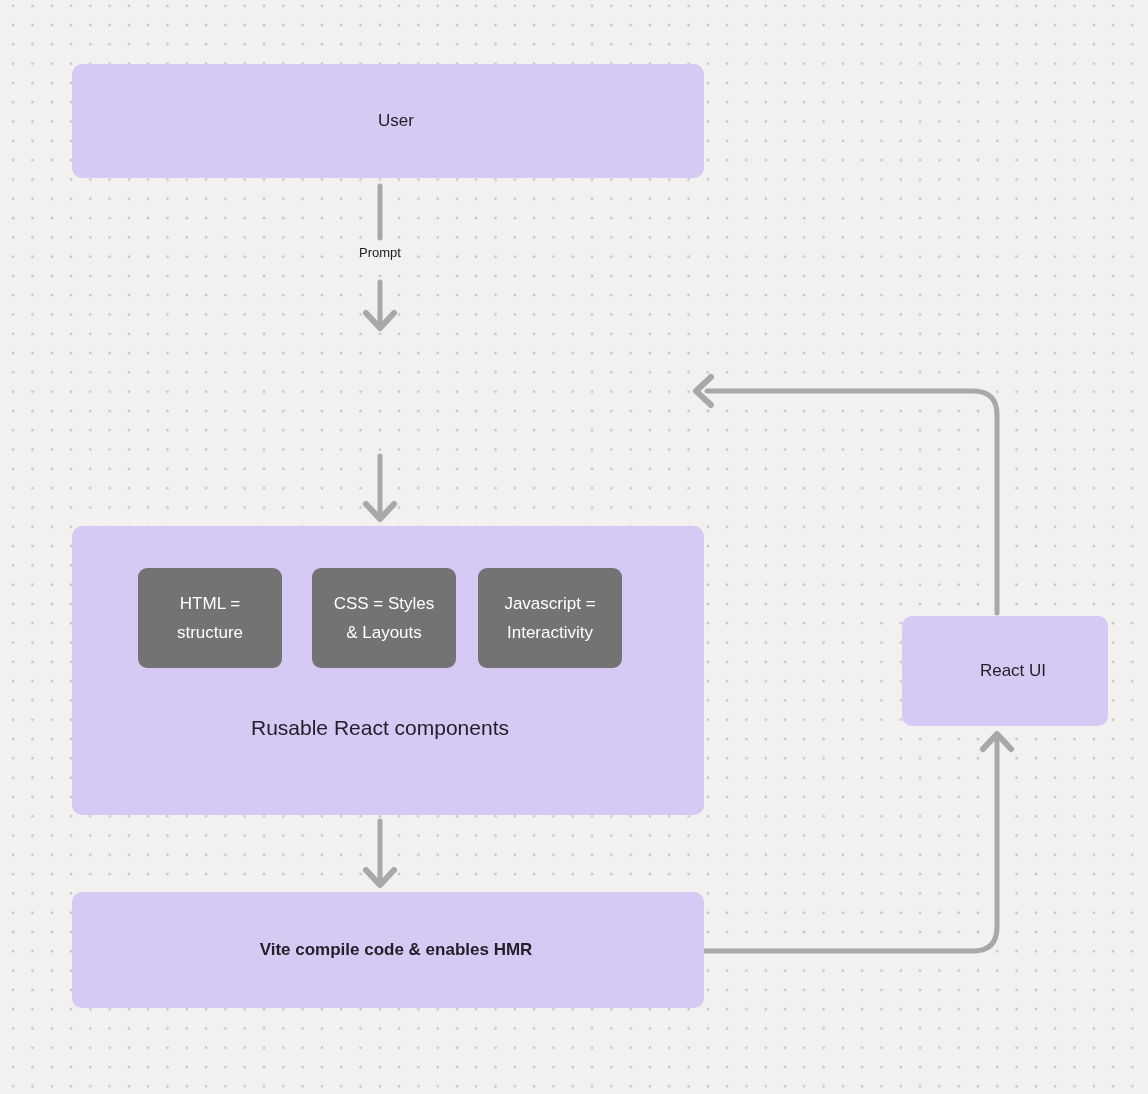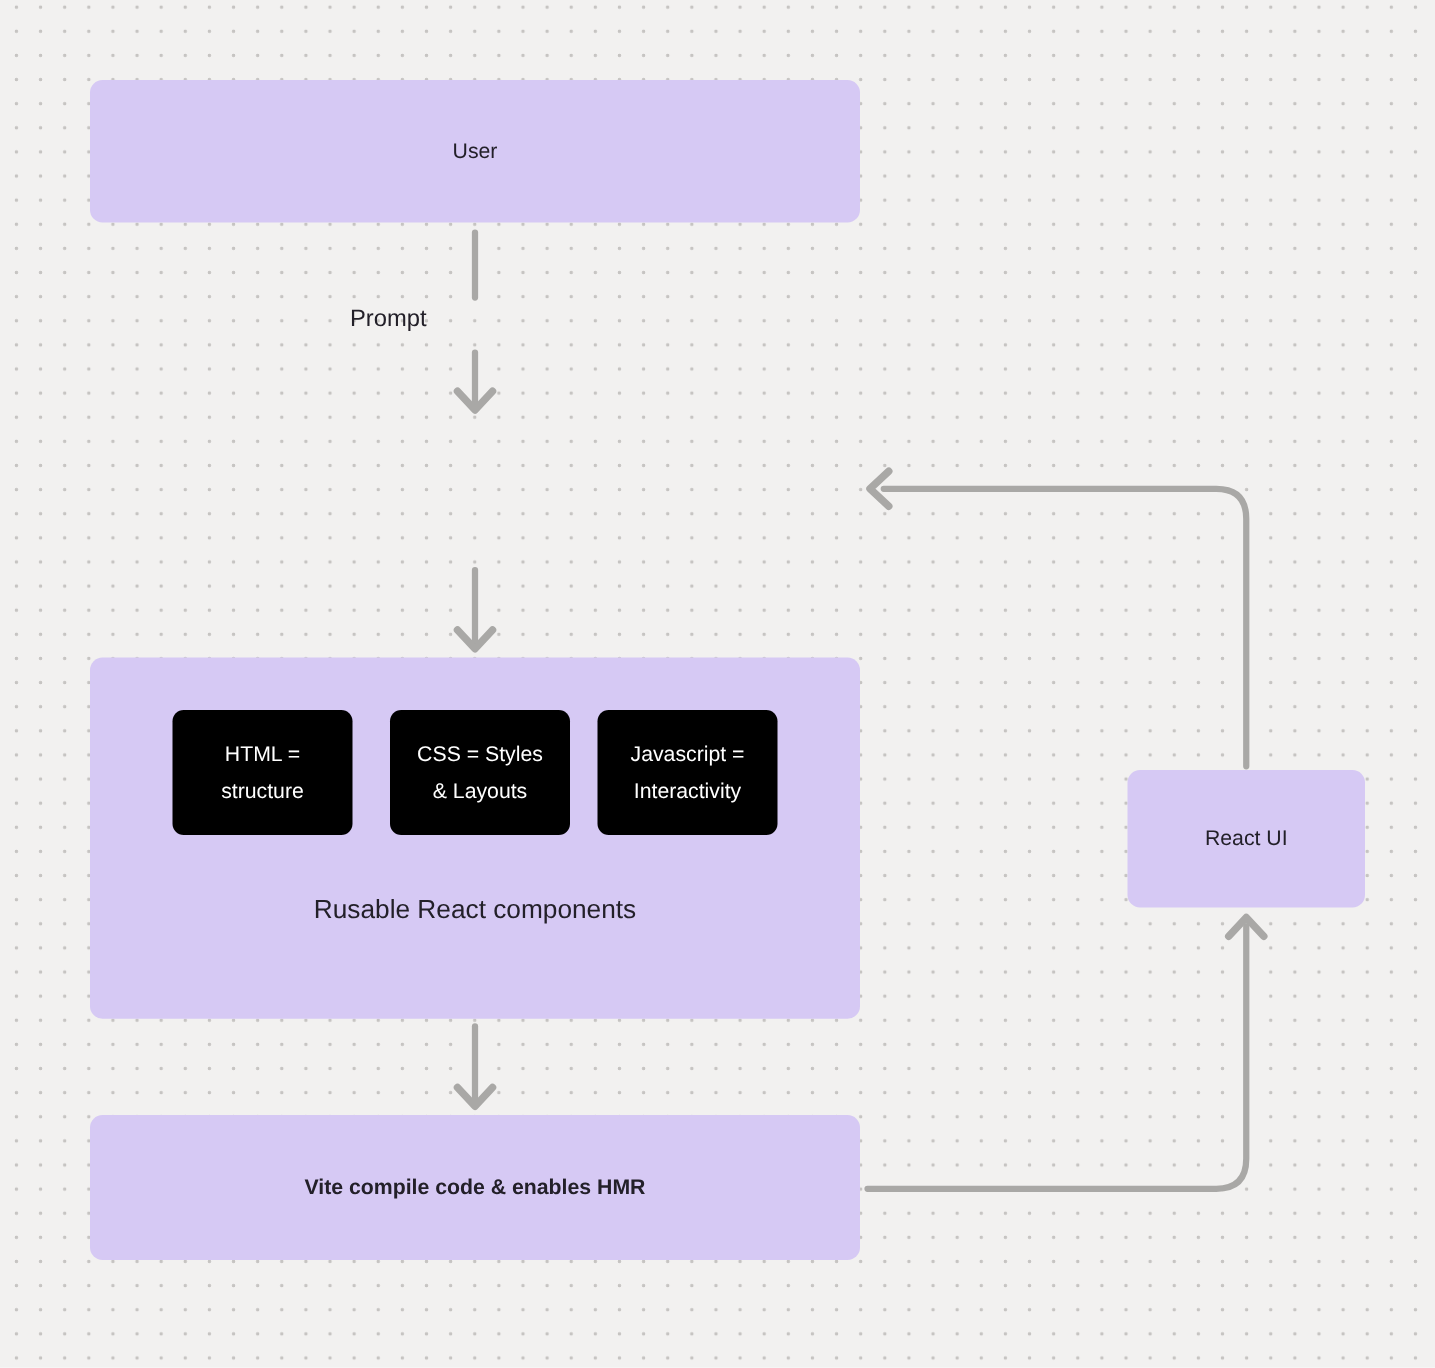"User" .node { padding-left: none -> 16px }
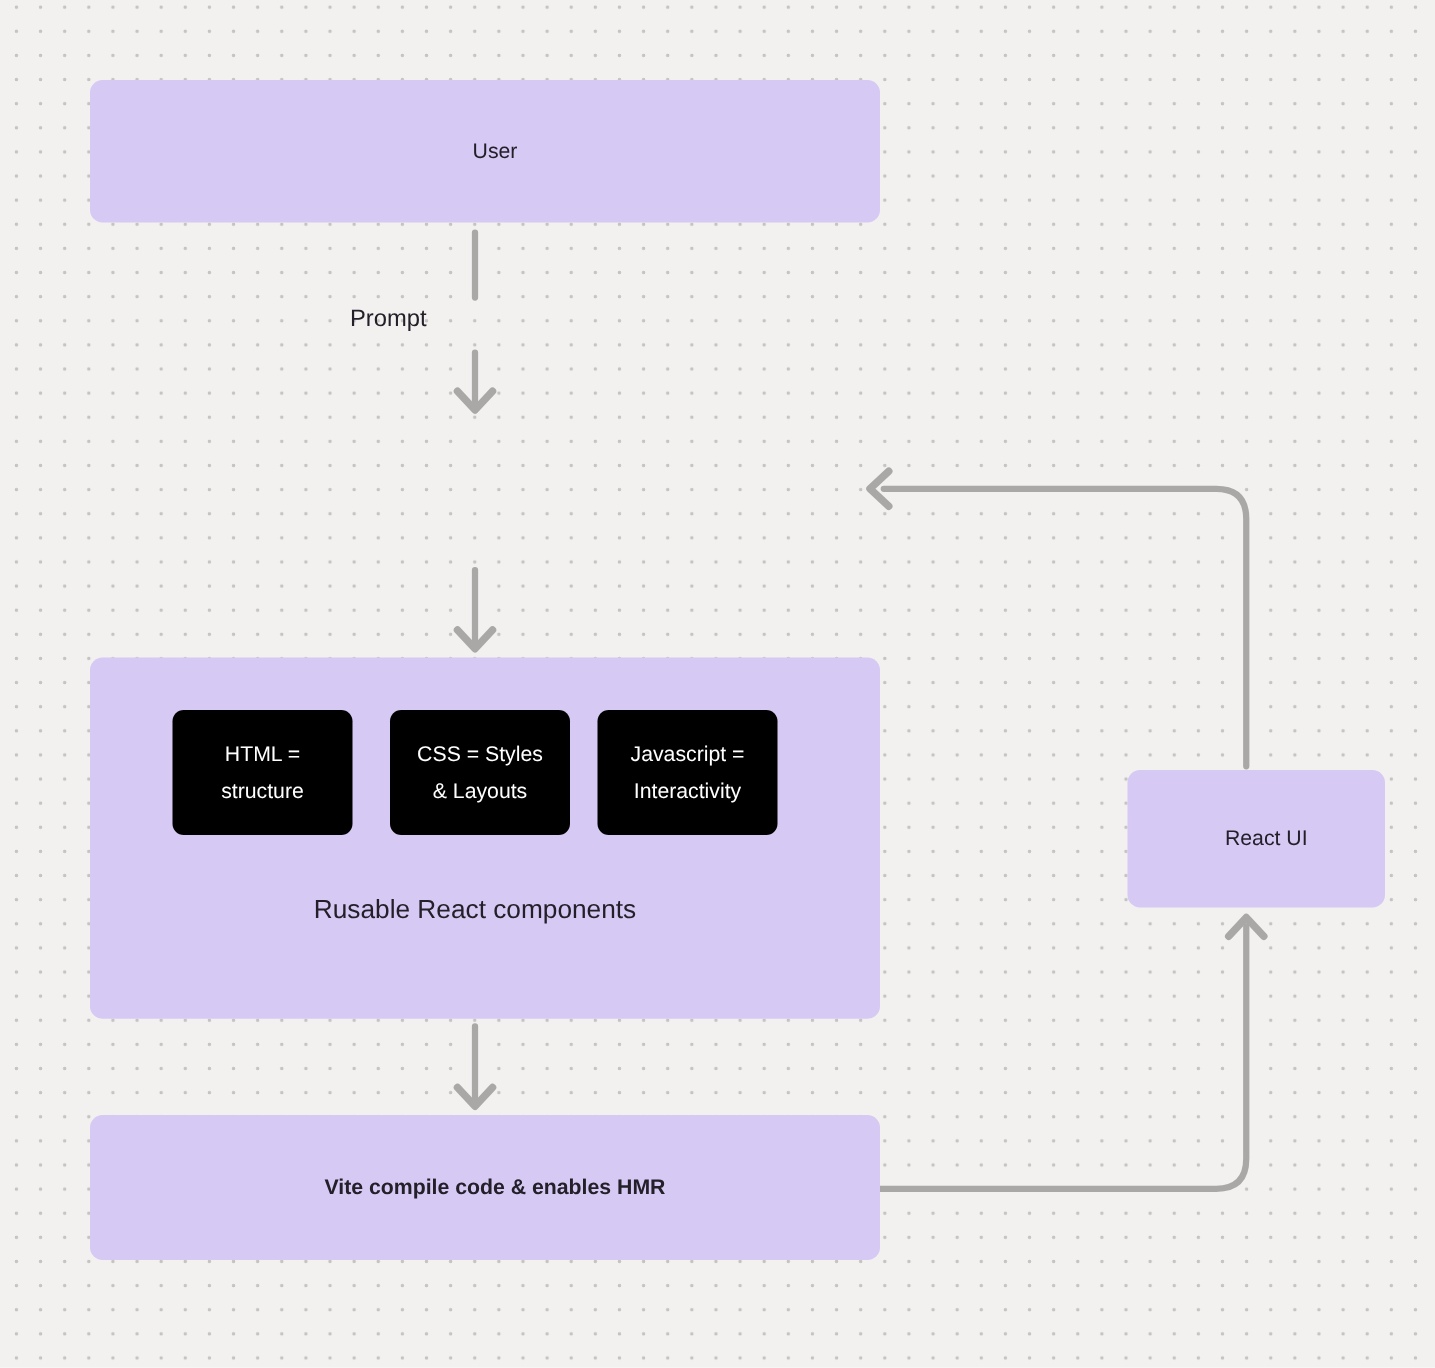"Prompt" .edge-label { font-size: 19px -> 13px; text-align: none -> center }
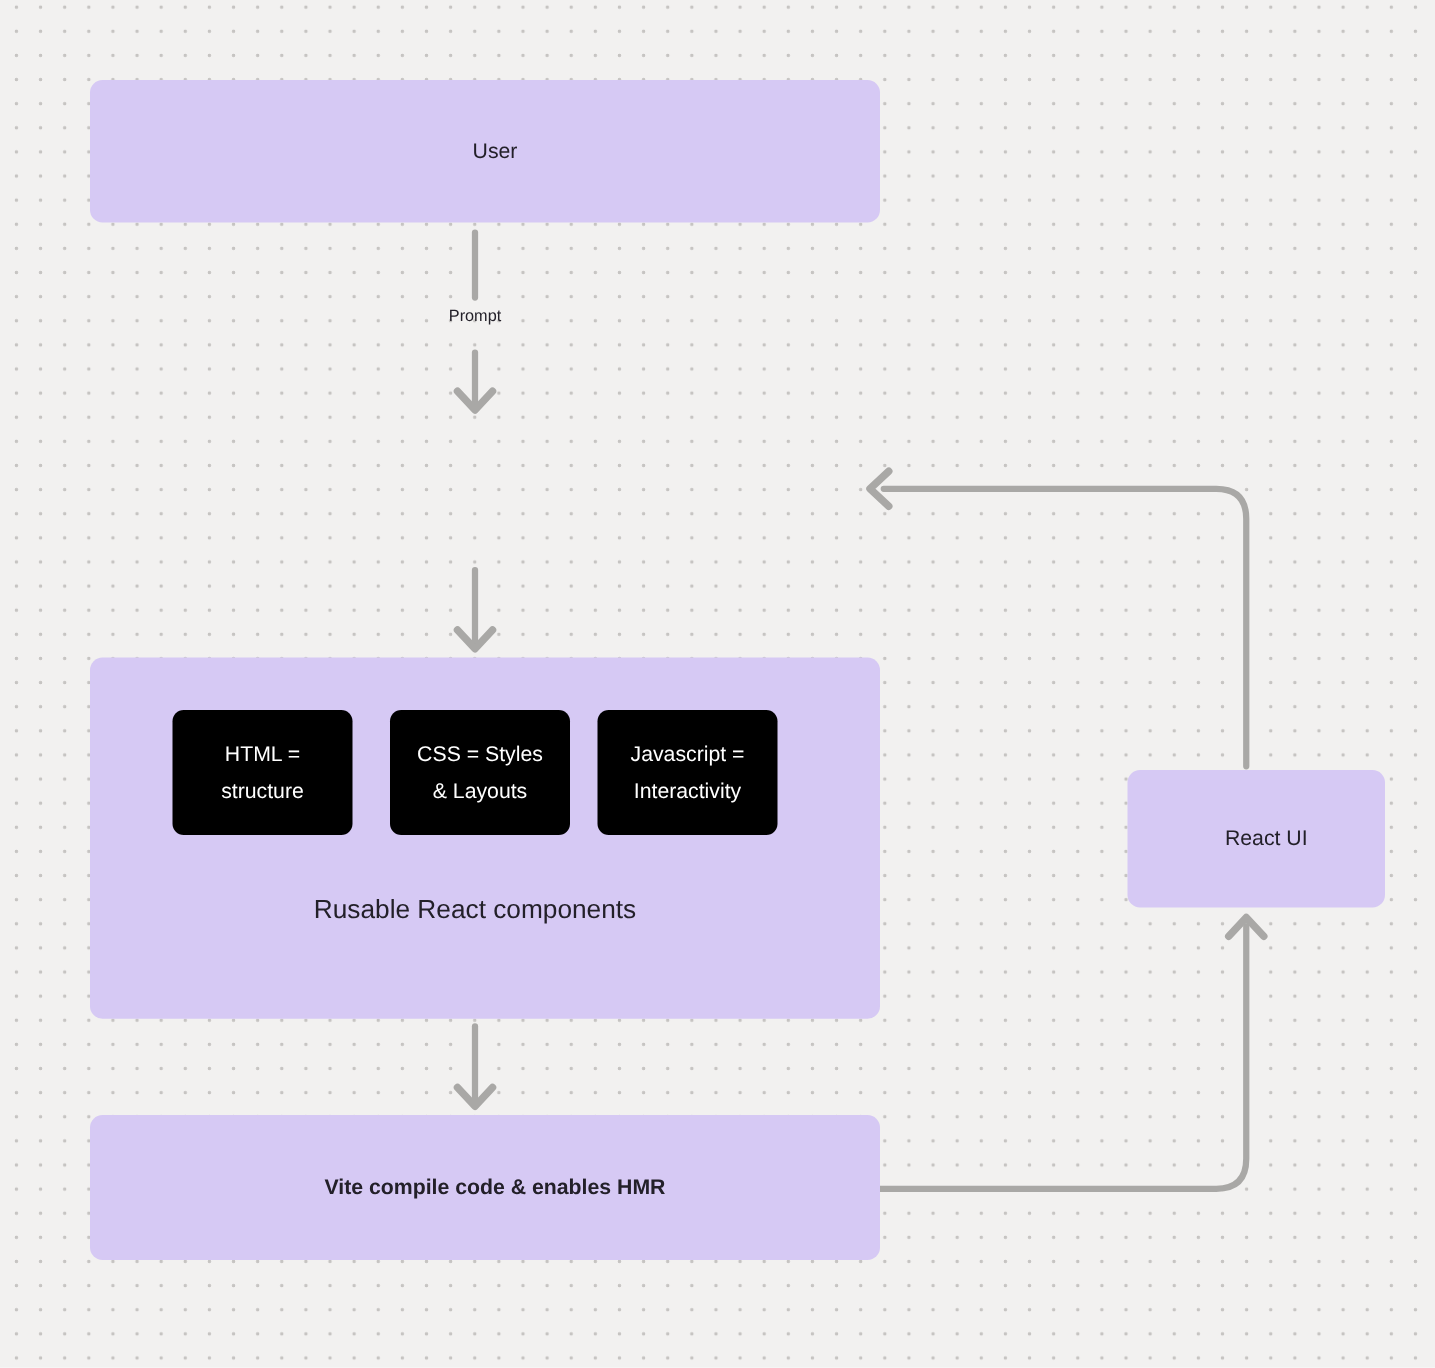"HTML =" .chip { background: #000000 -> #737373 }
